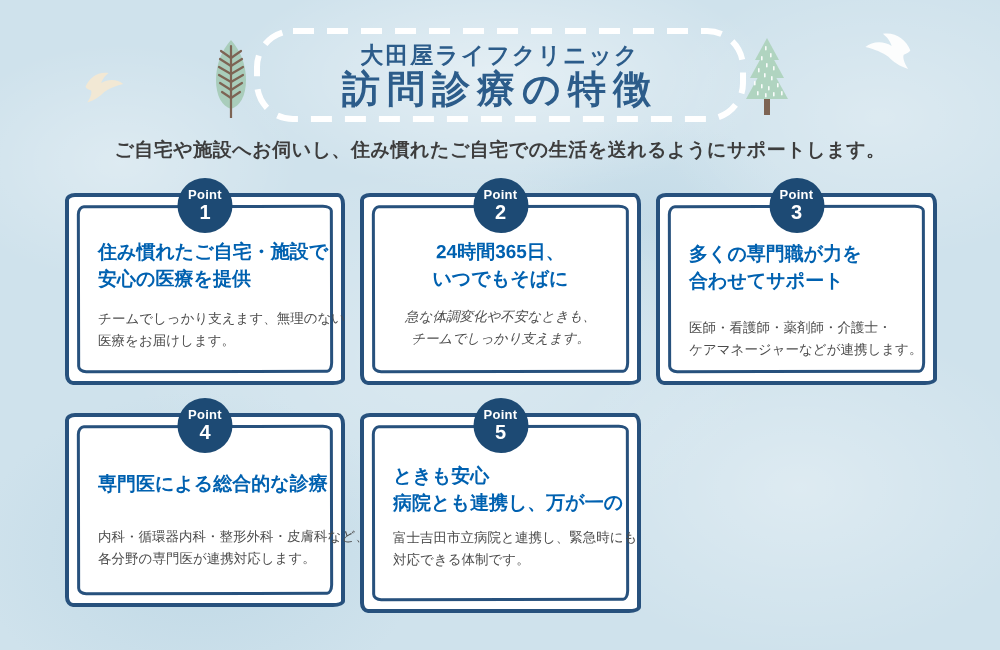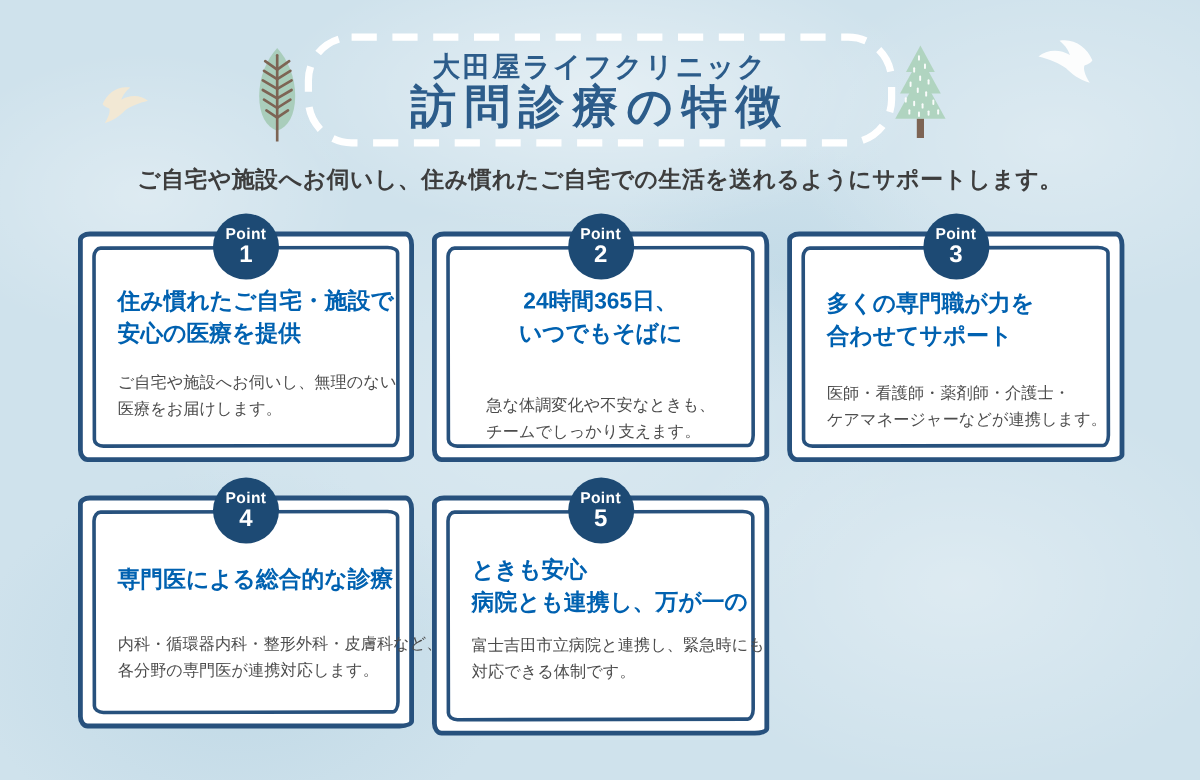"ご自宅や施設へお伺いし、無理のない" div.b-line { text: ご自宅や施設へお伺いし -> チームでしっかり支えます }
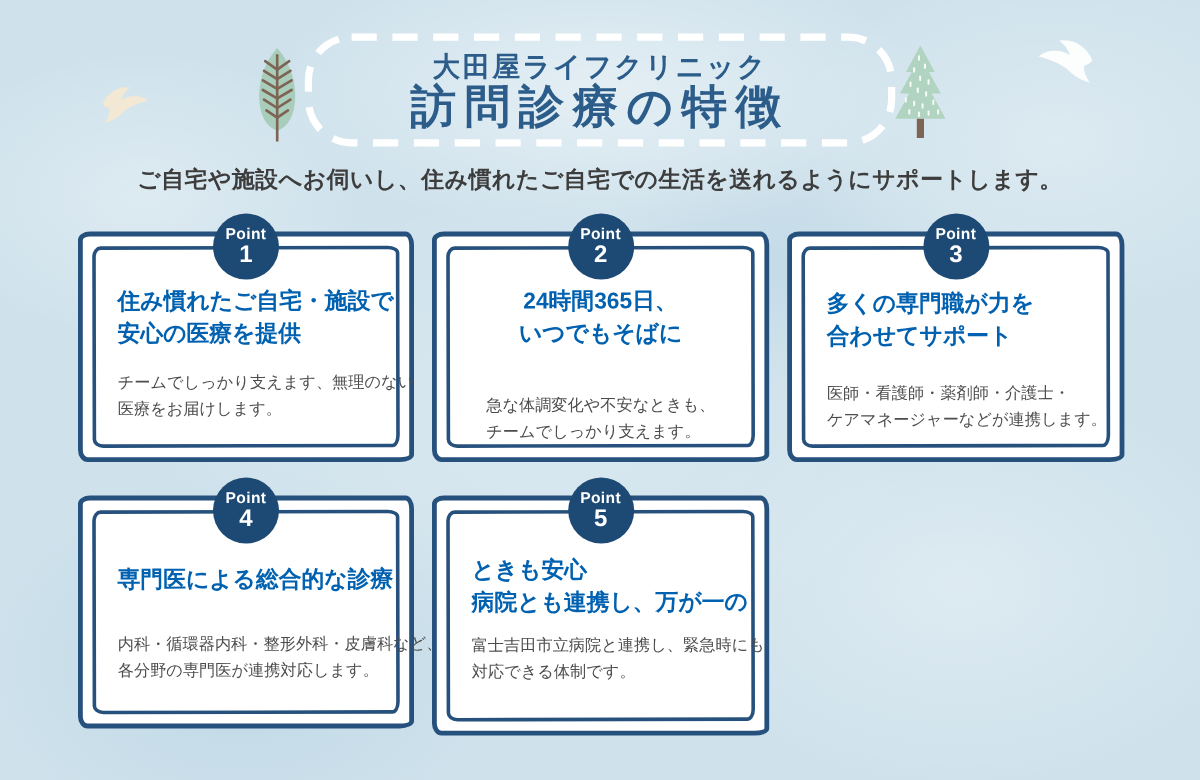"急な体調変化や不安なときも、" .card-2 .card-body { font-style: none -> italic; margin-top: 34px -> 13px; text-align: left -> center }
